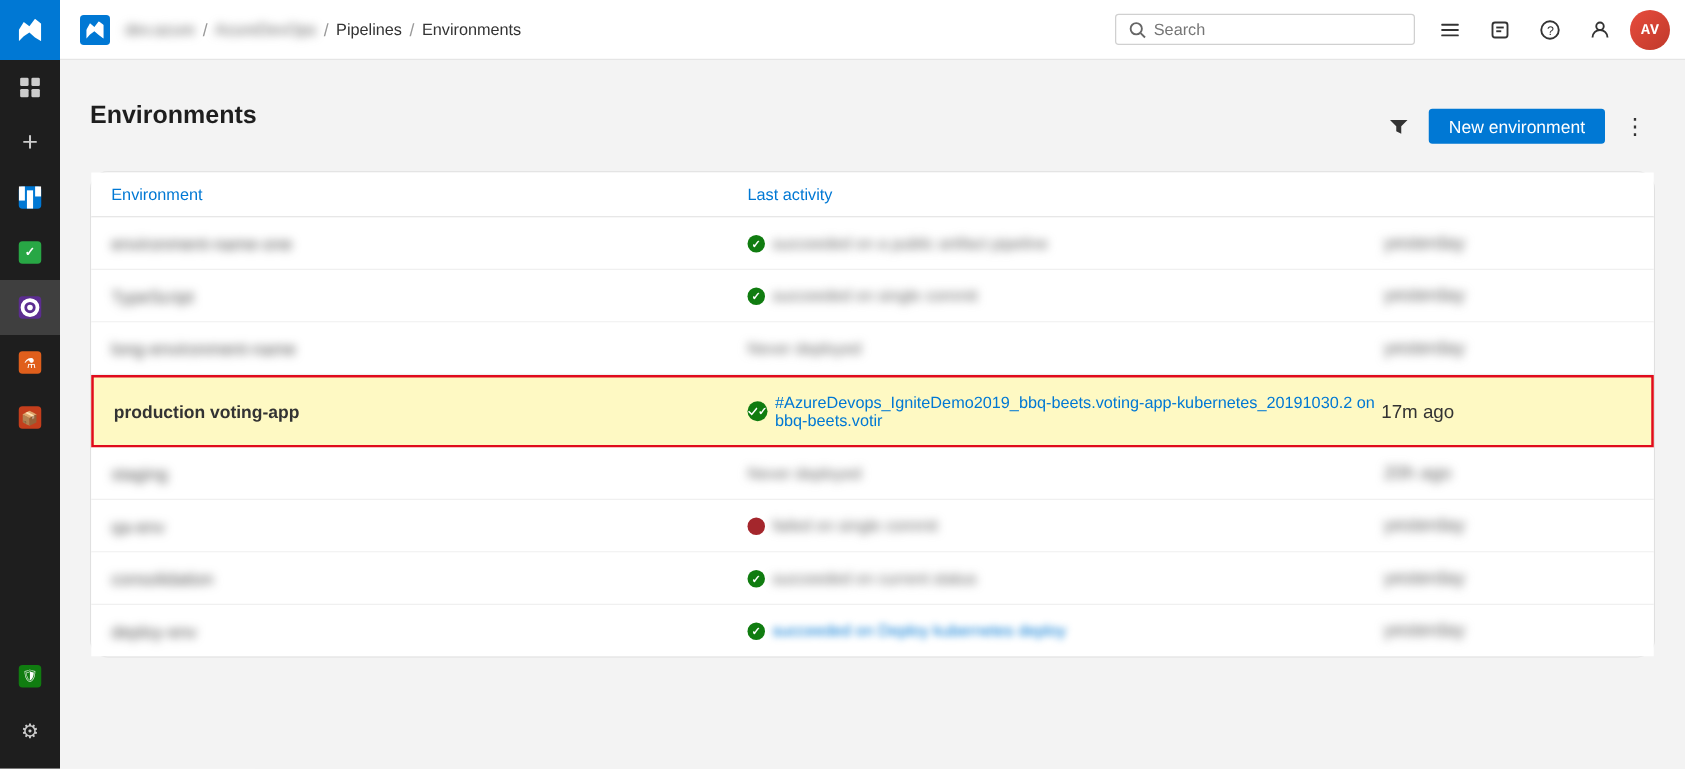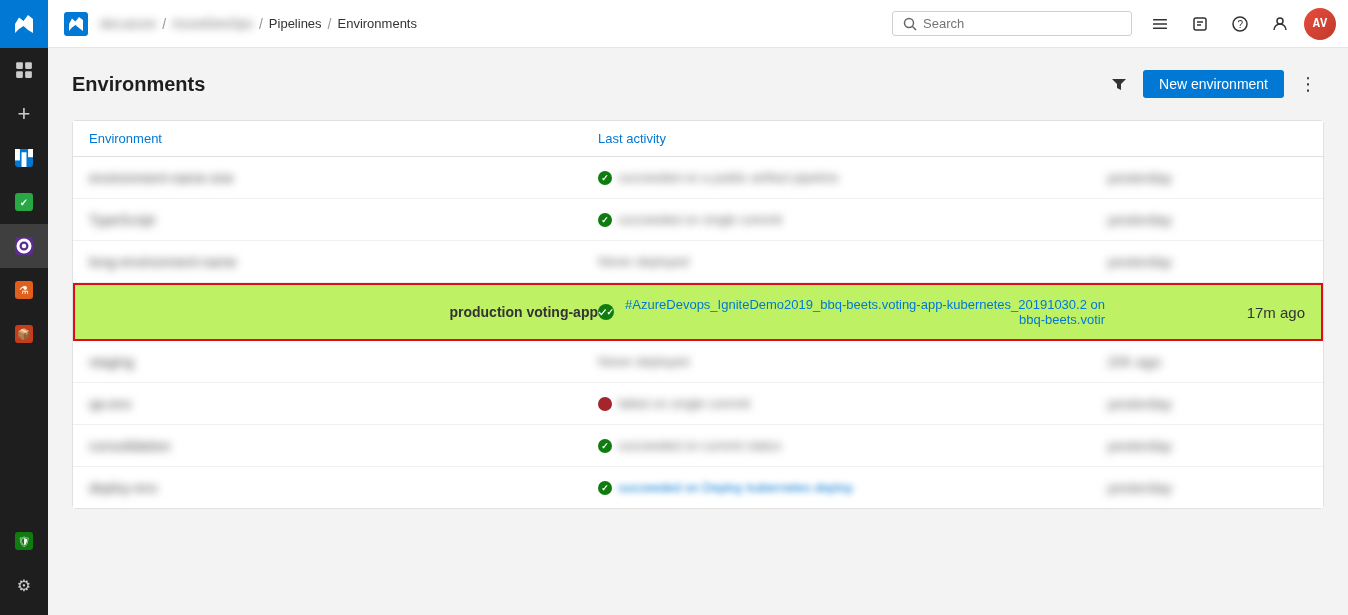"New environment" .page-header-actions { margin-top: none -> 17px }
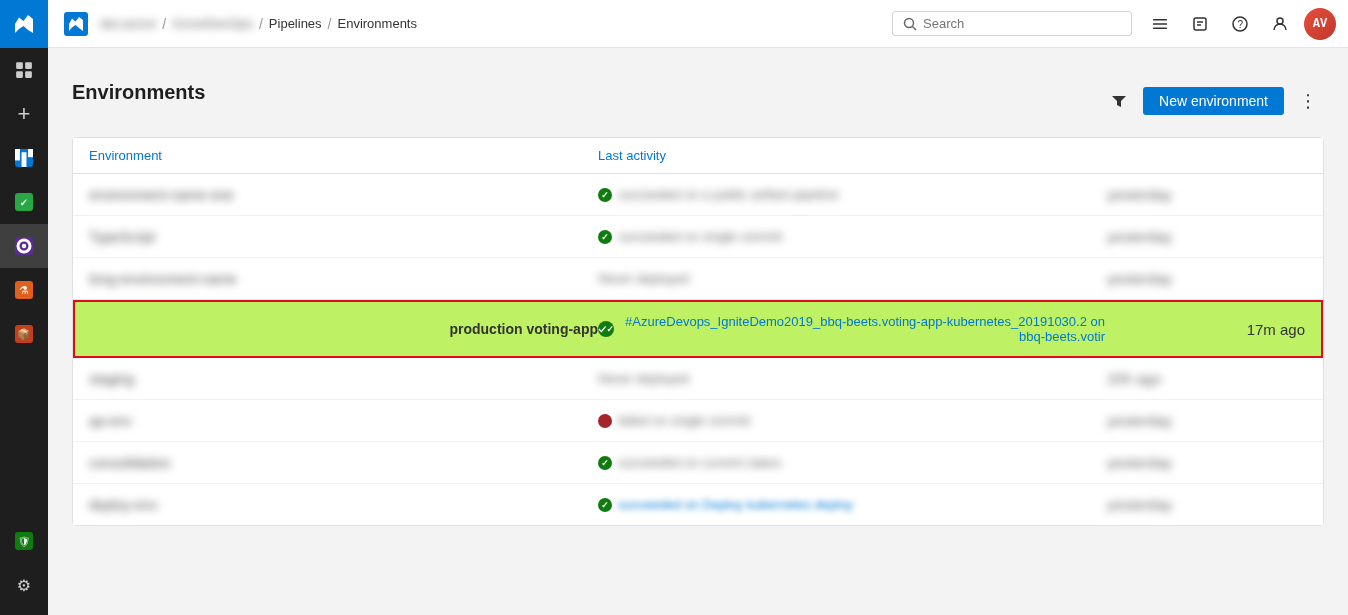"Environment" .table-container { border-radius: 4px -> 14px }
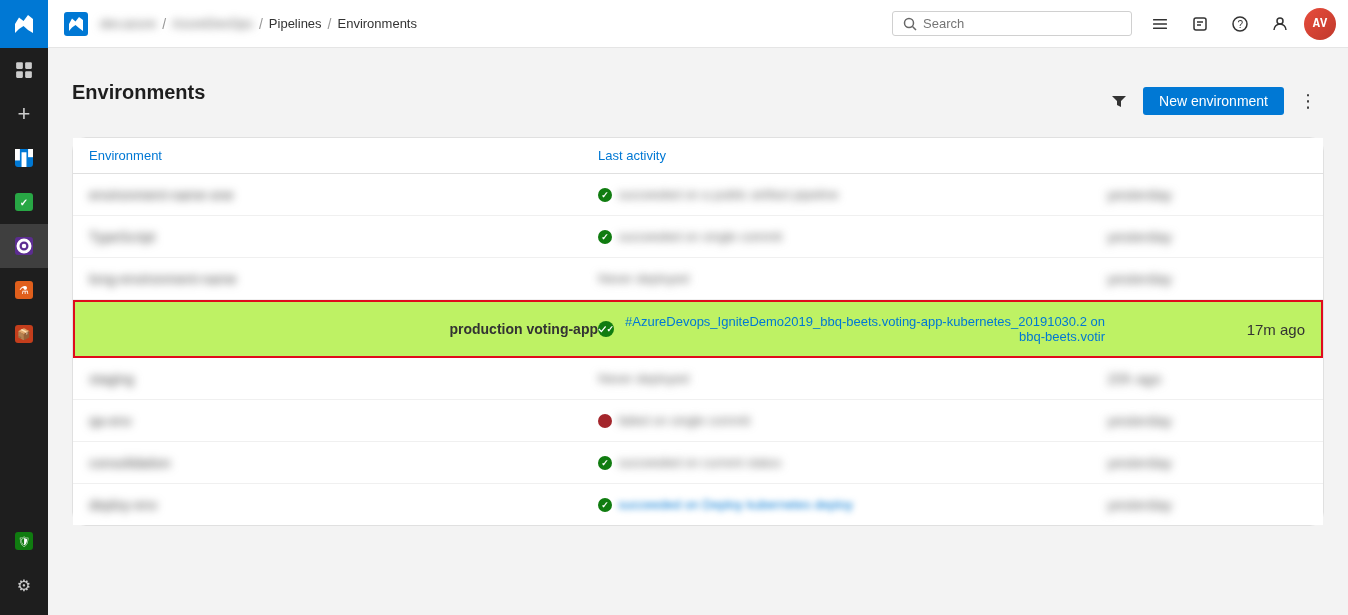"production voting-app" .table-row.highlighted { background: #bef264 -> #fef9c3; text-align: right -> none }
